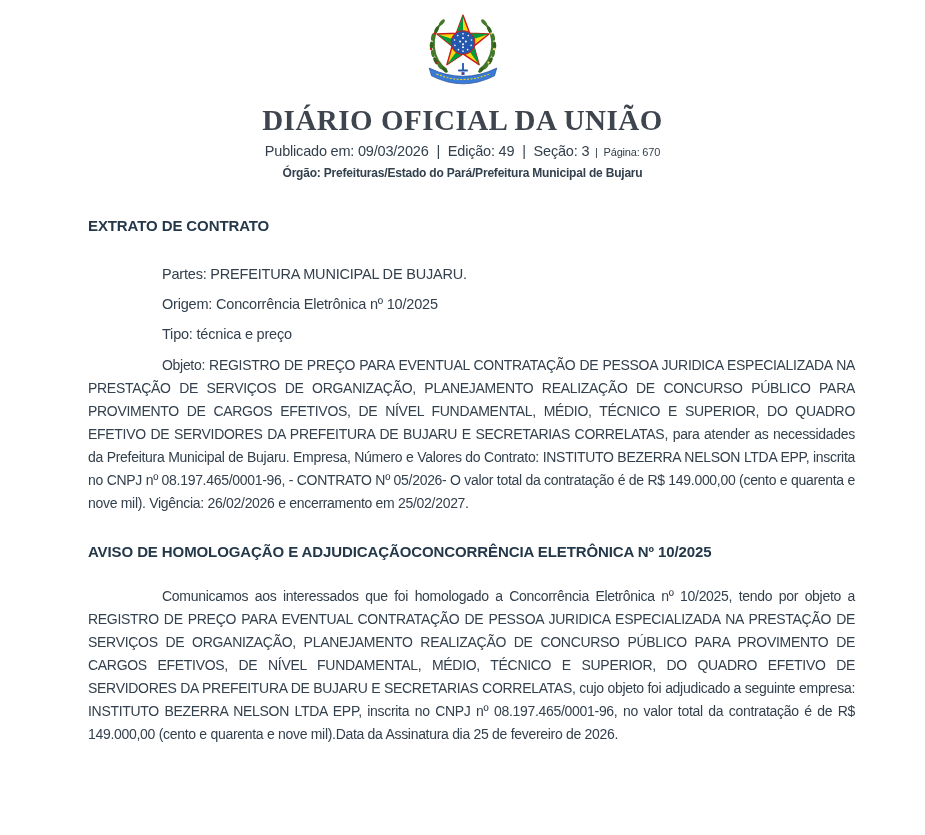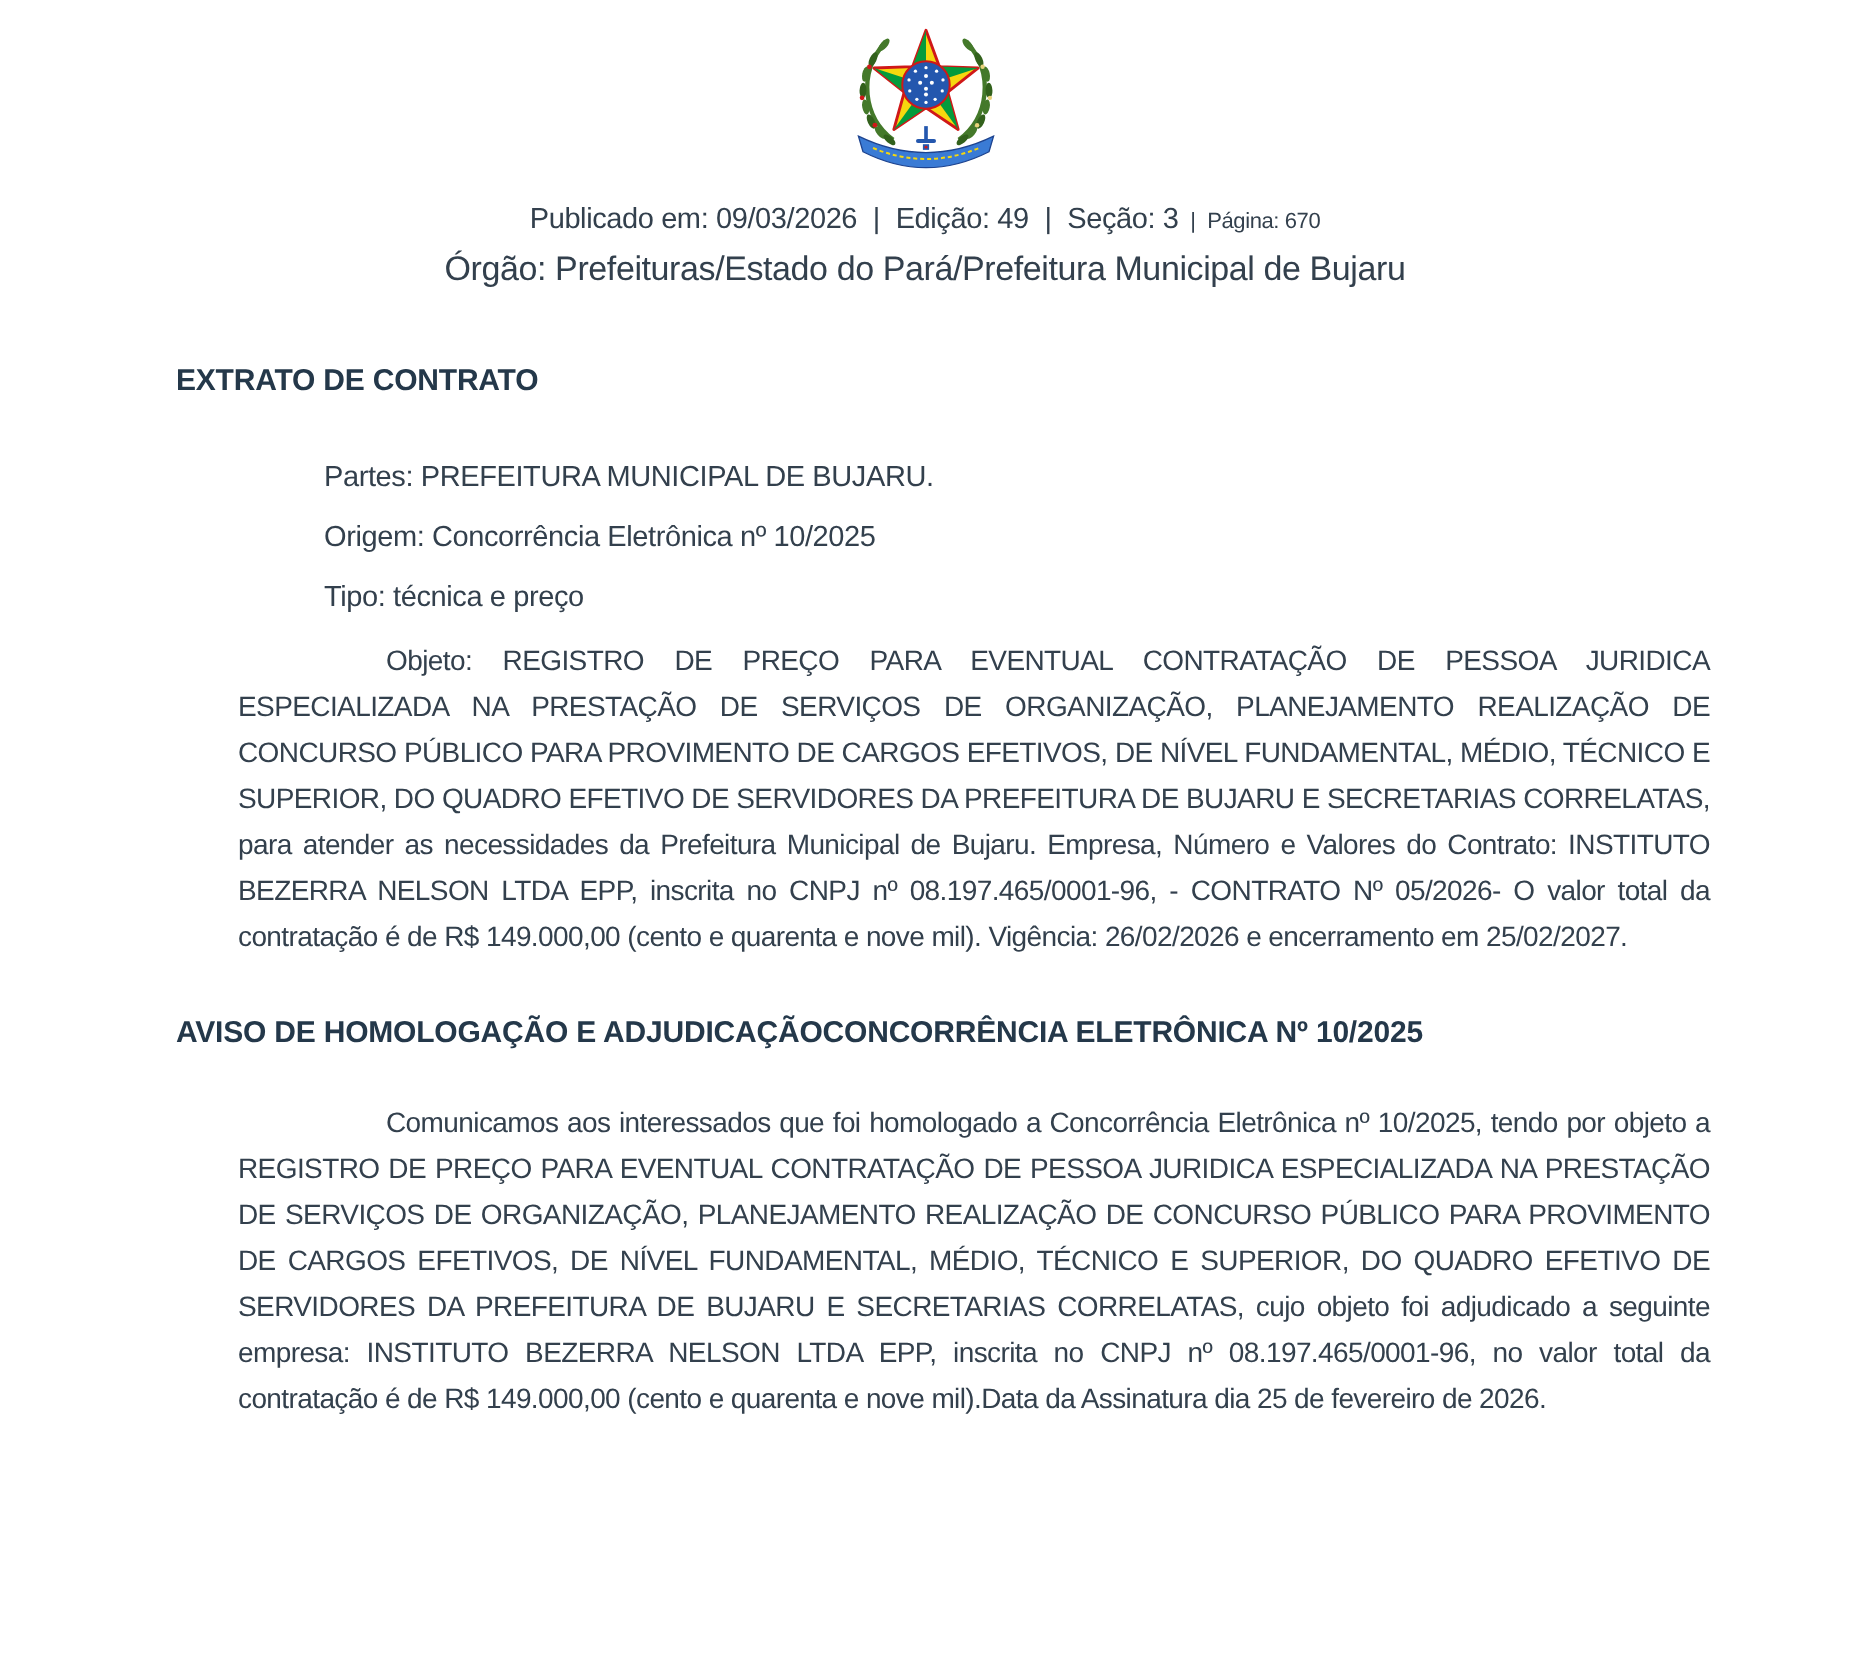"DIÁRIO OFICIAL DA UNIÃO" h1 { html: none -> <h1>DIÁRIO OFICIAL DA UNIÃO</h1> }
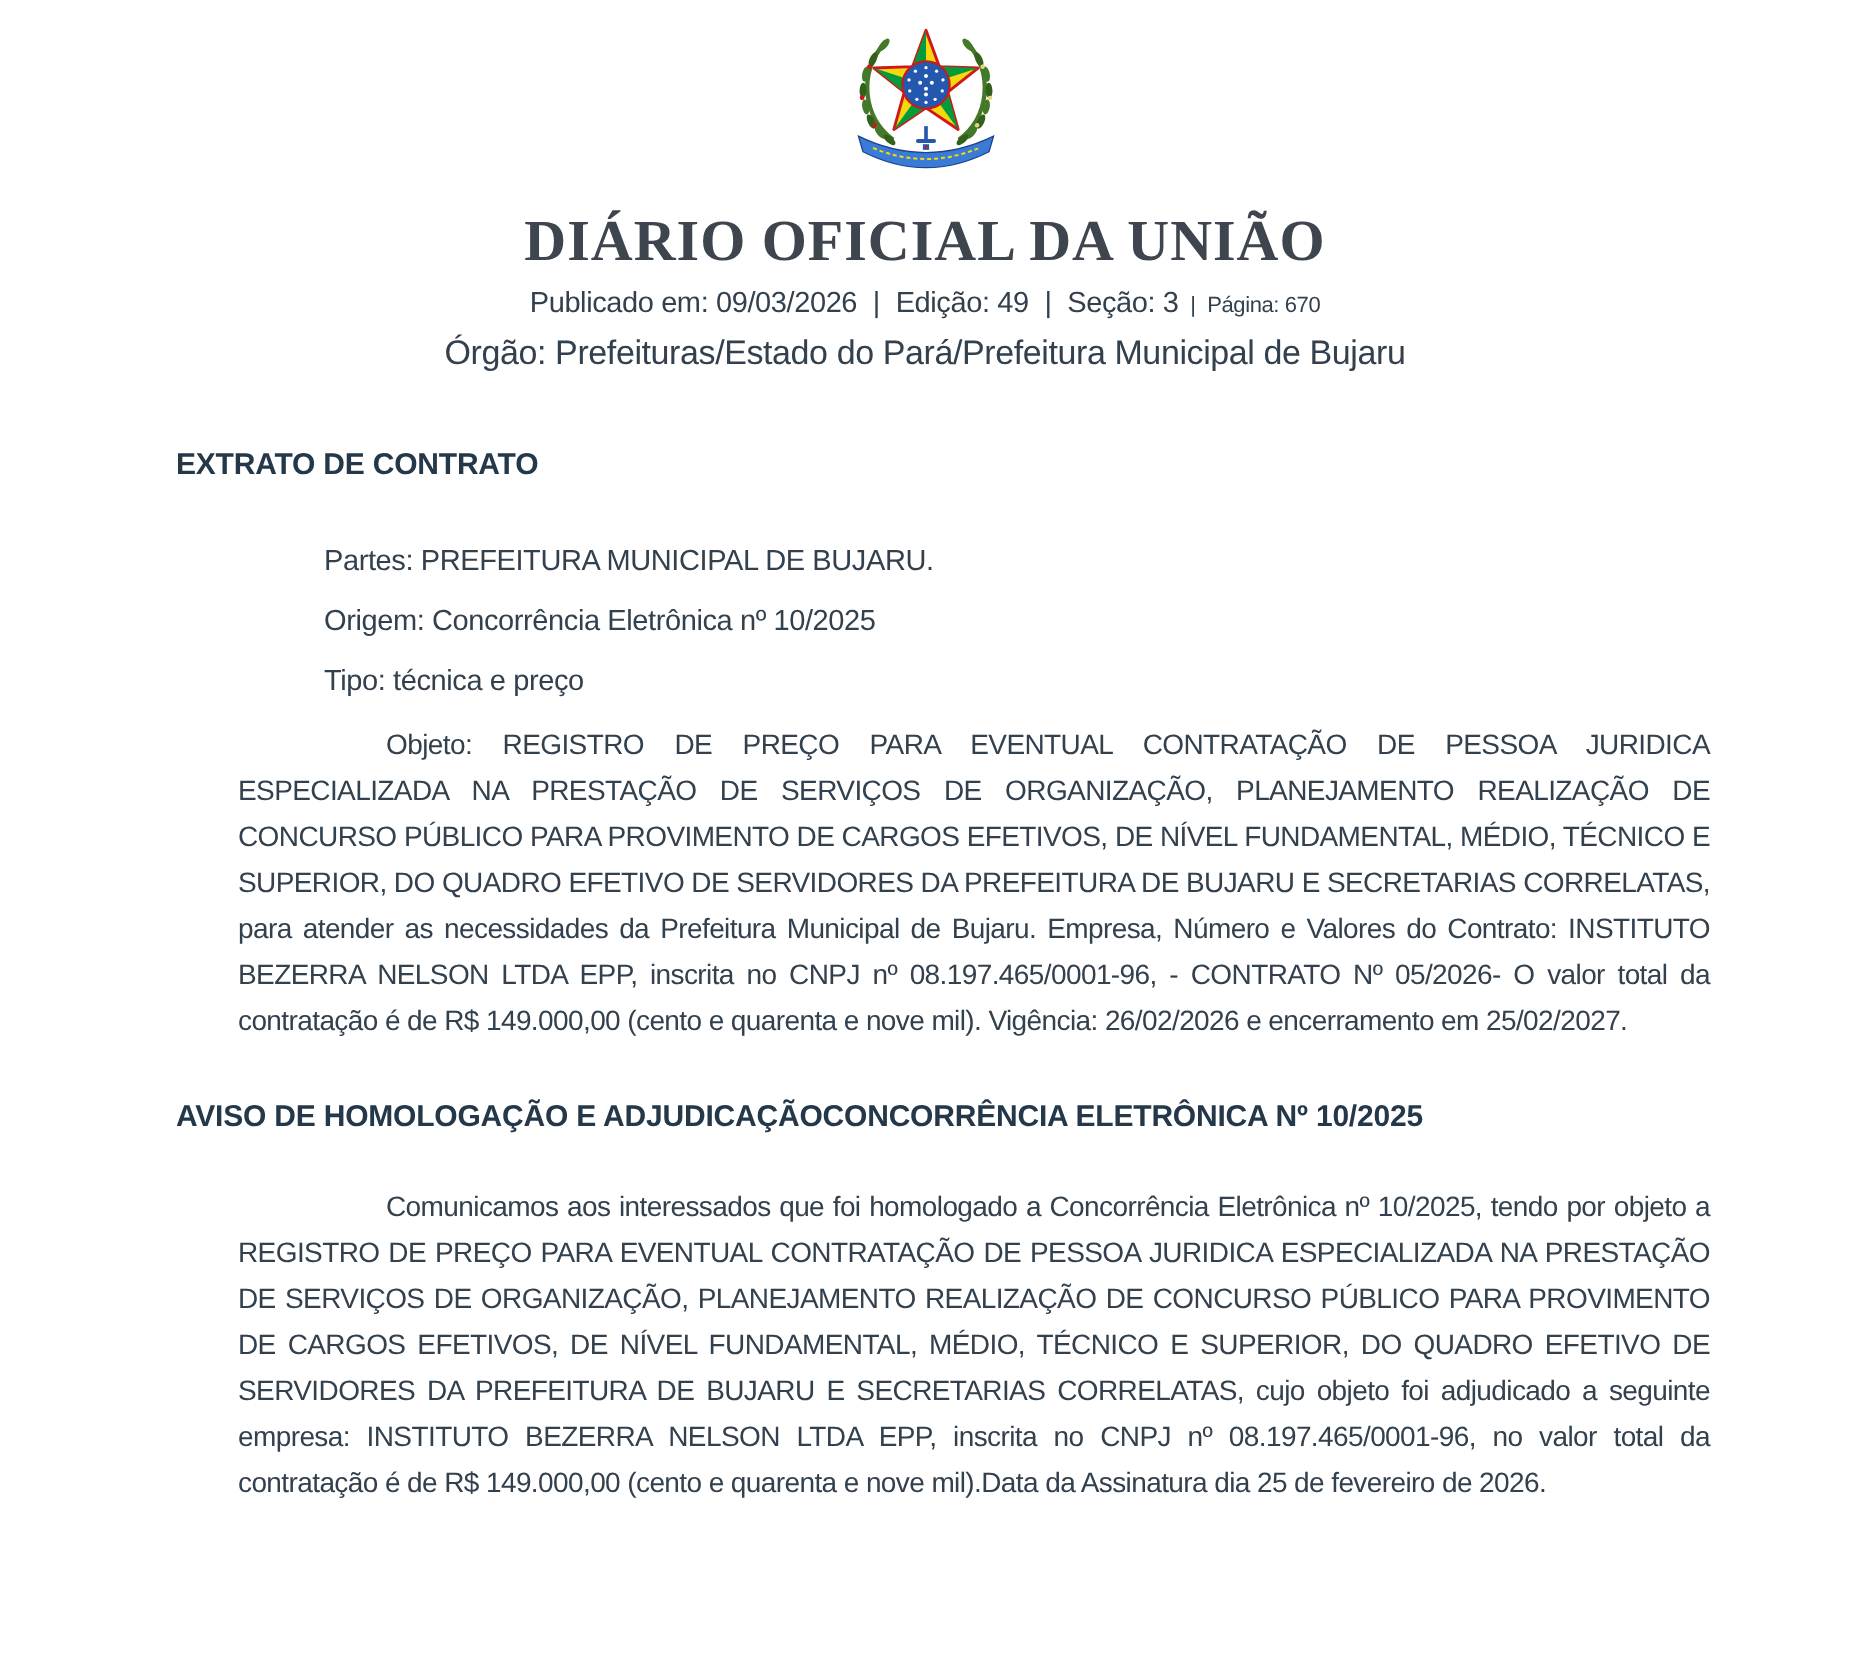"Órgão: Prefeituras/Estado do" .organ { font-size: 17px -> 12px; font-weight: normal -> bold }
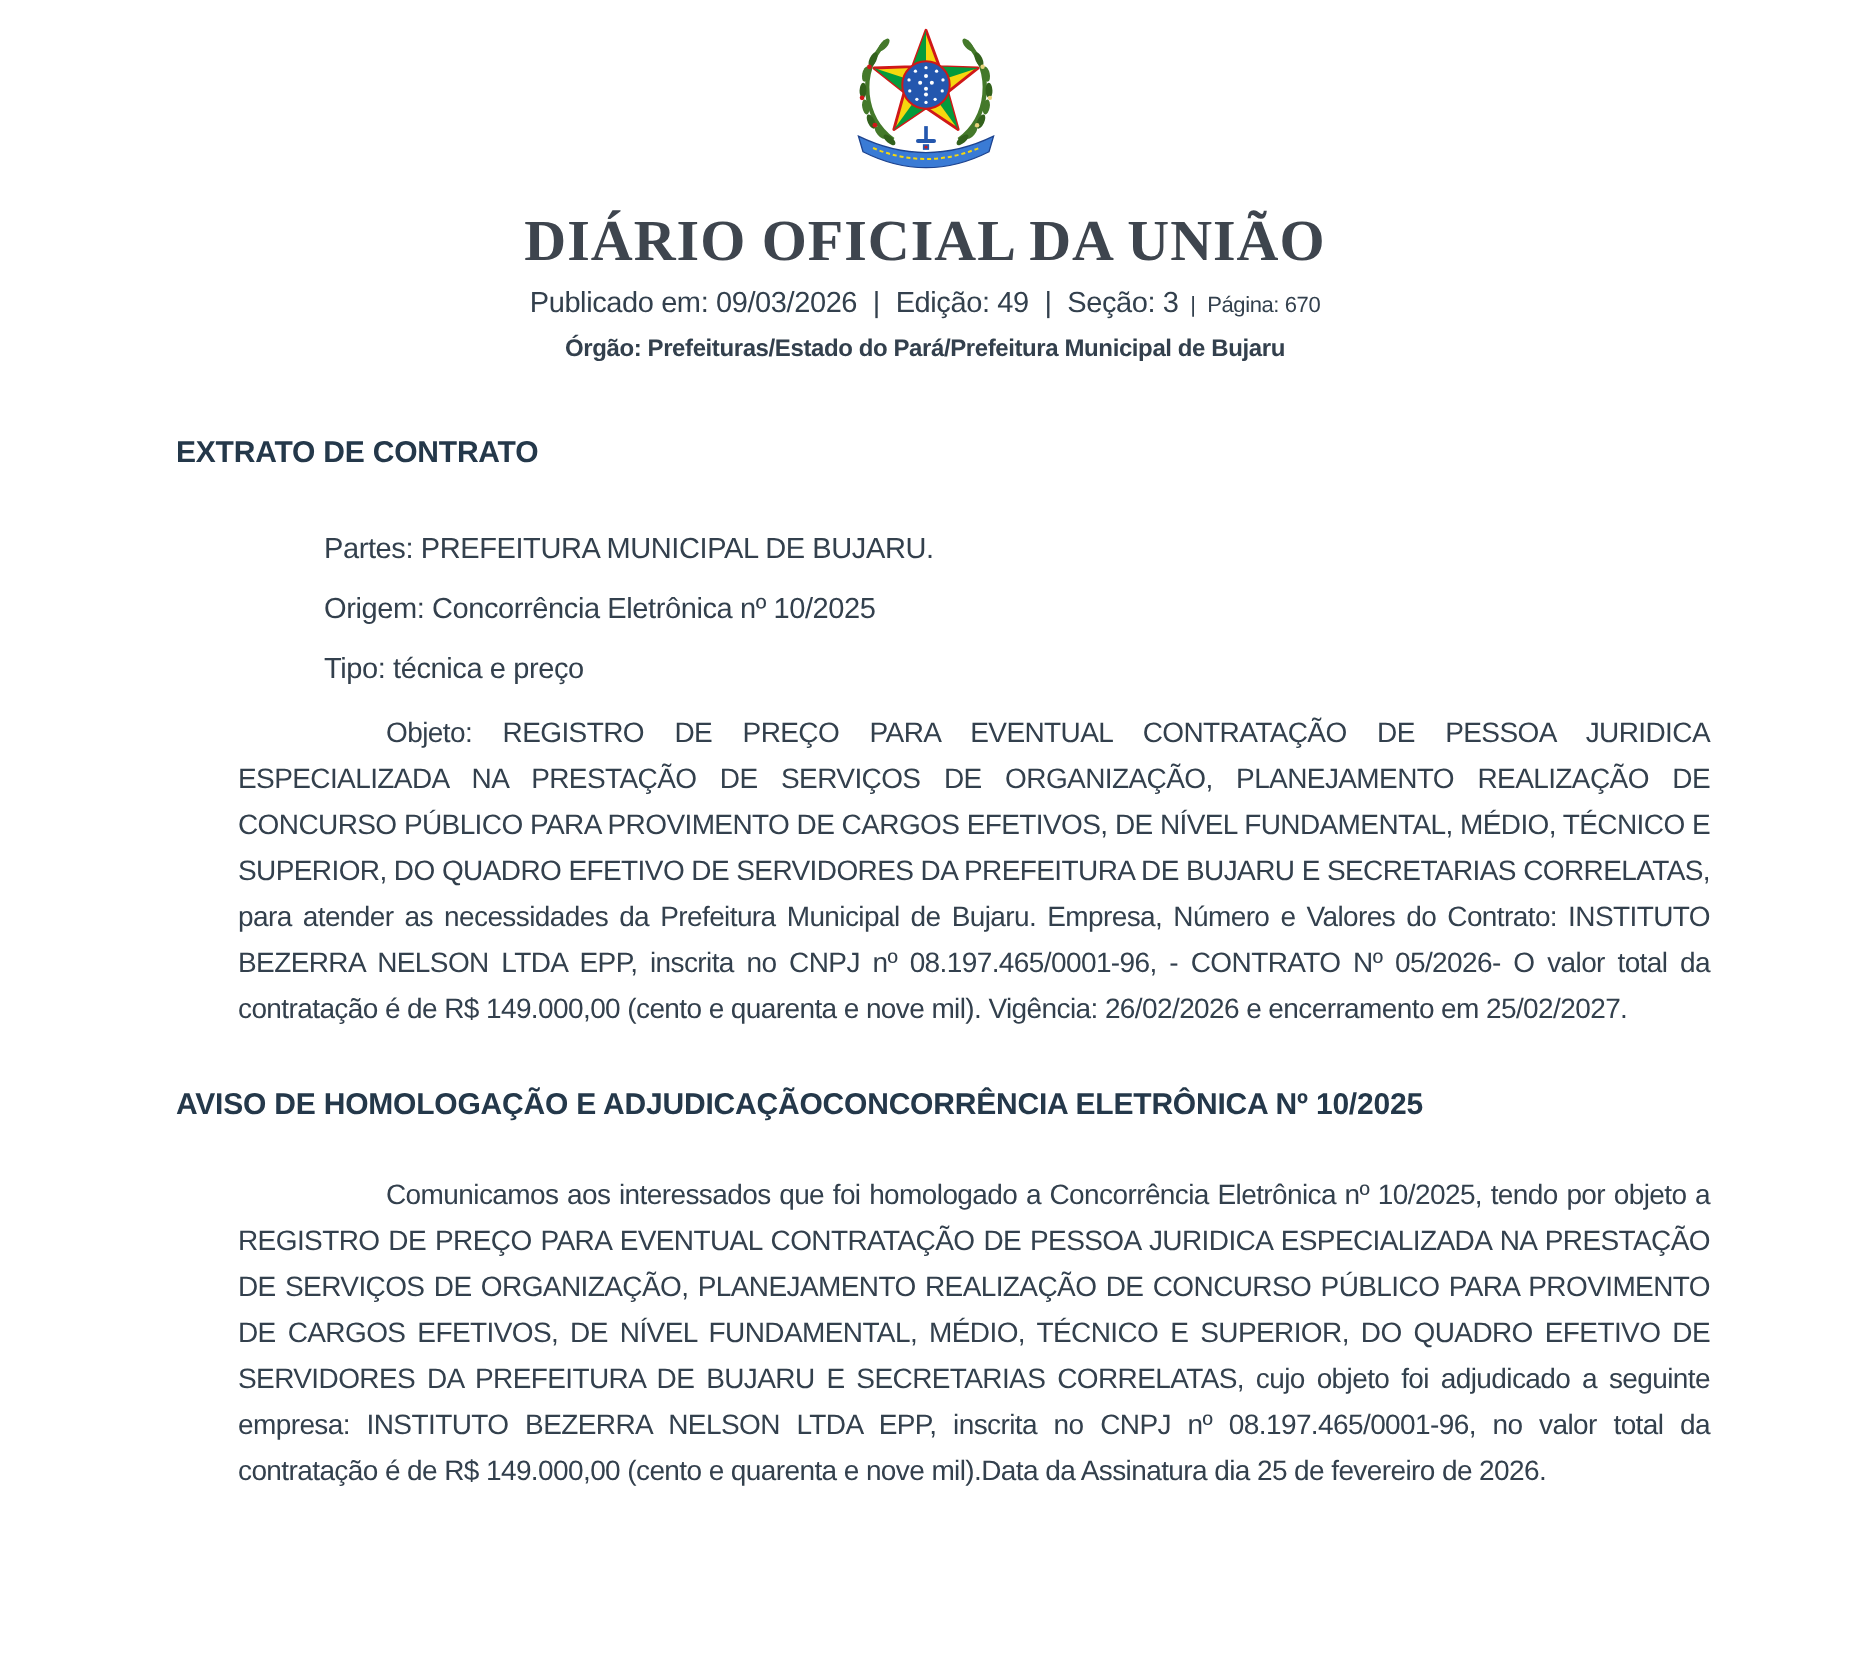"Objeto: REGISTRO DE PREÇO PARA" .just { margin-left: 31px -> none }
